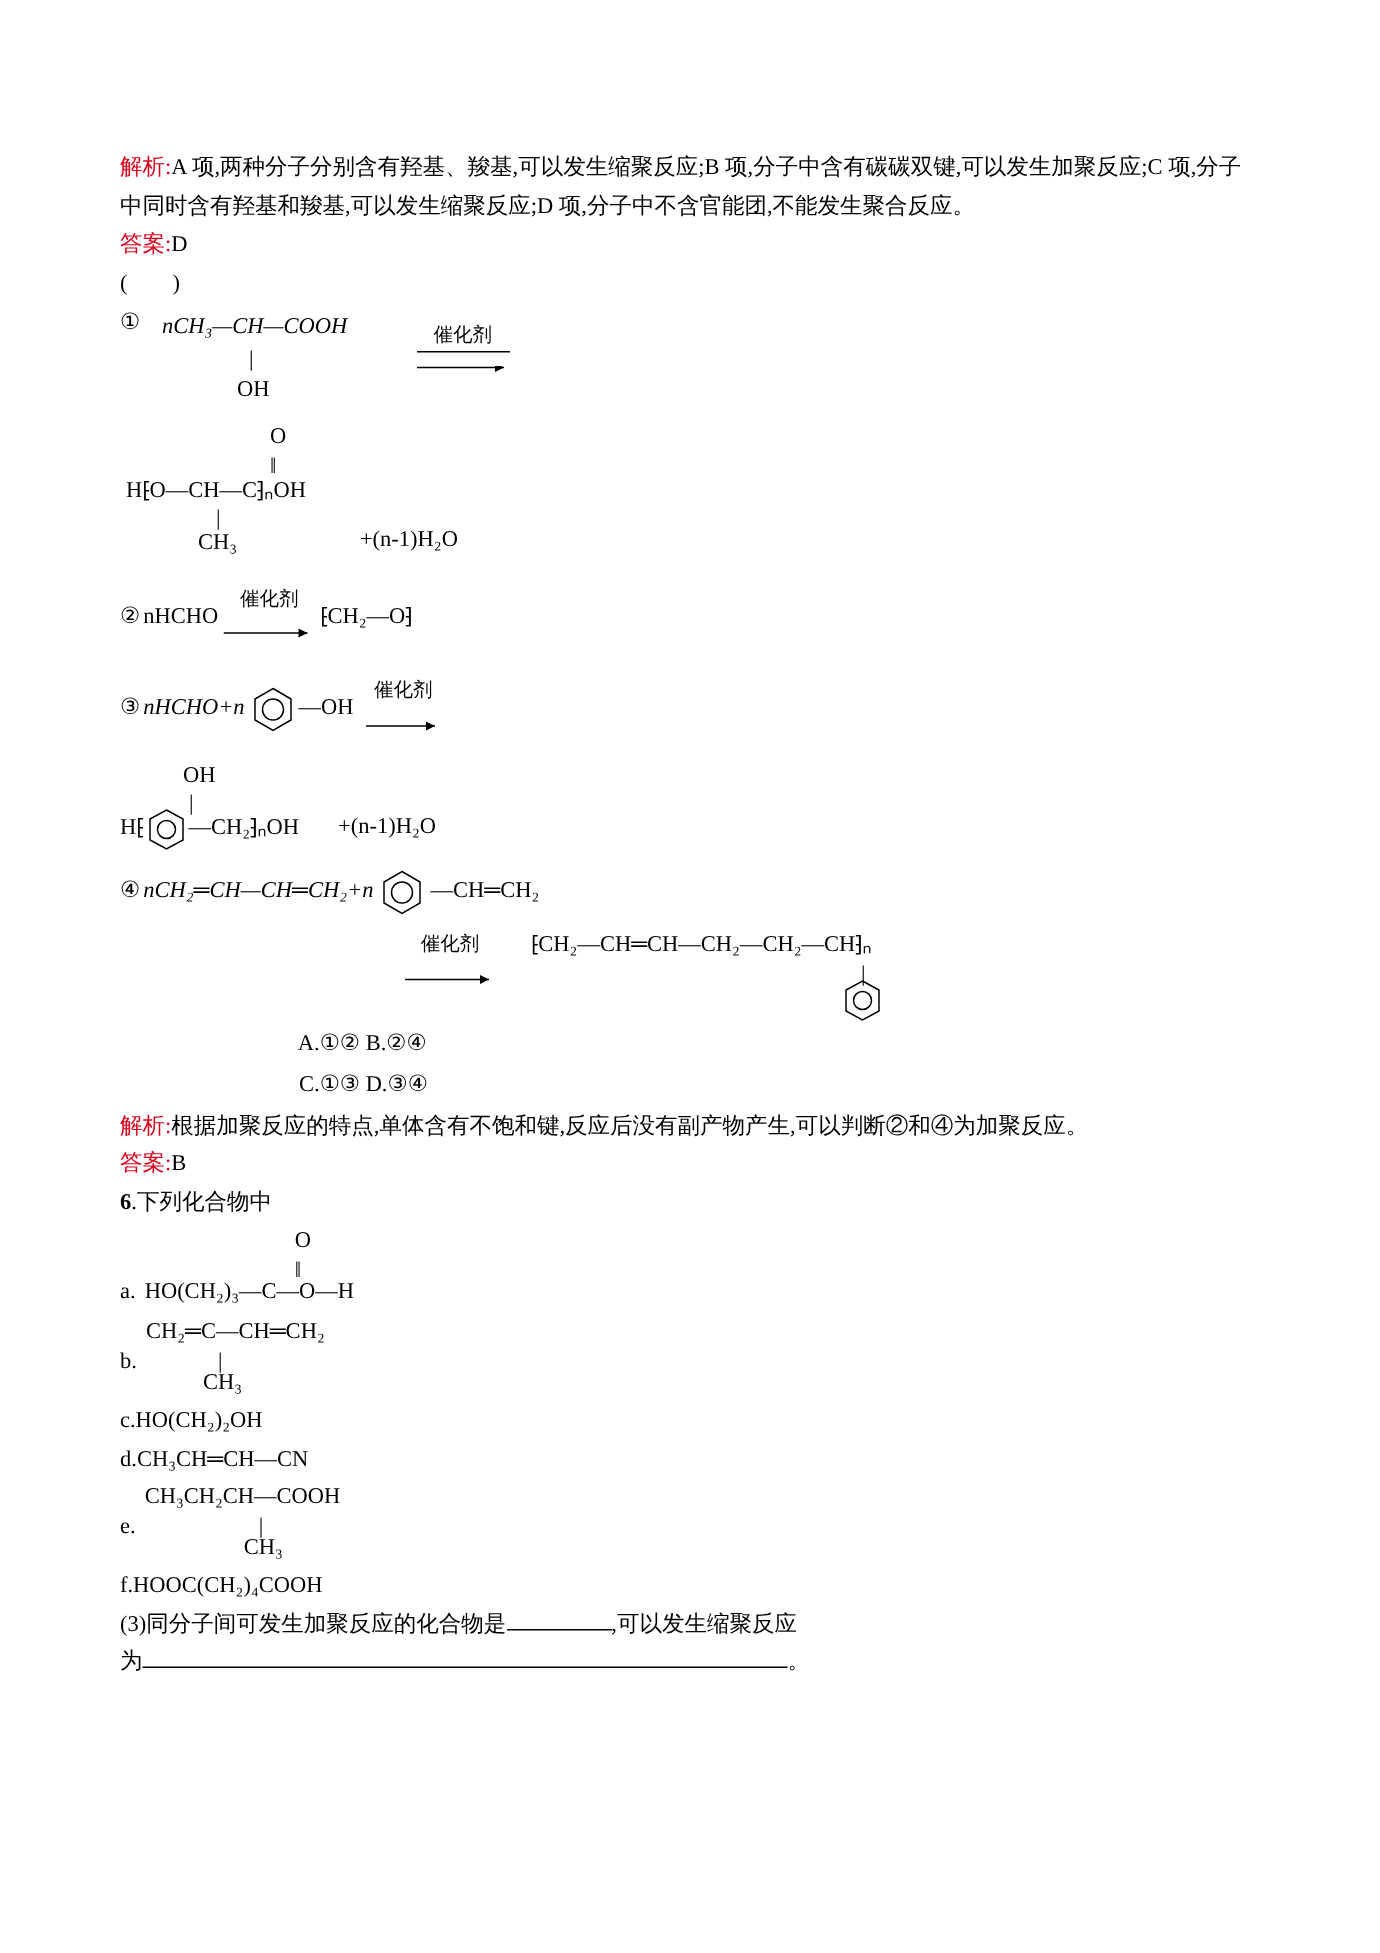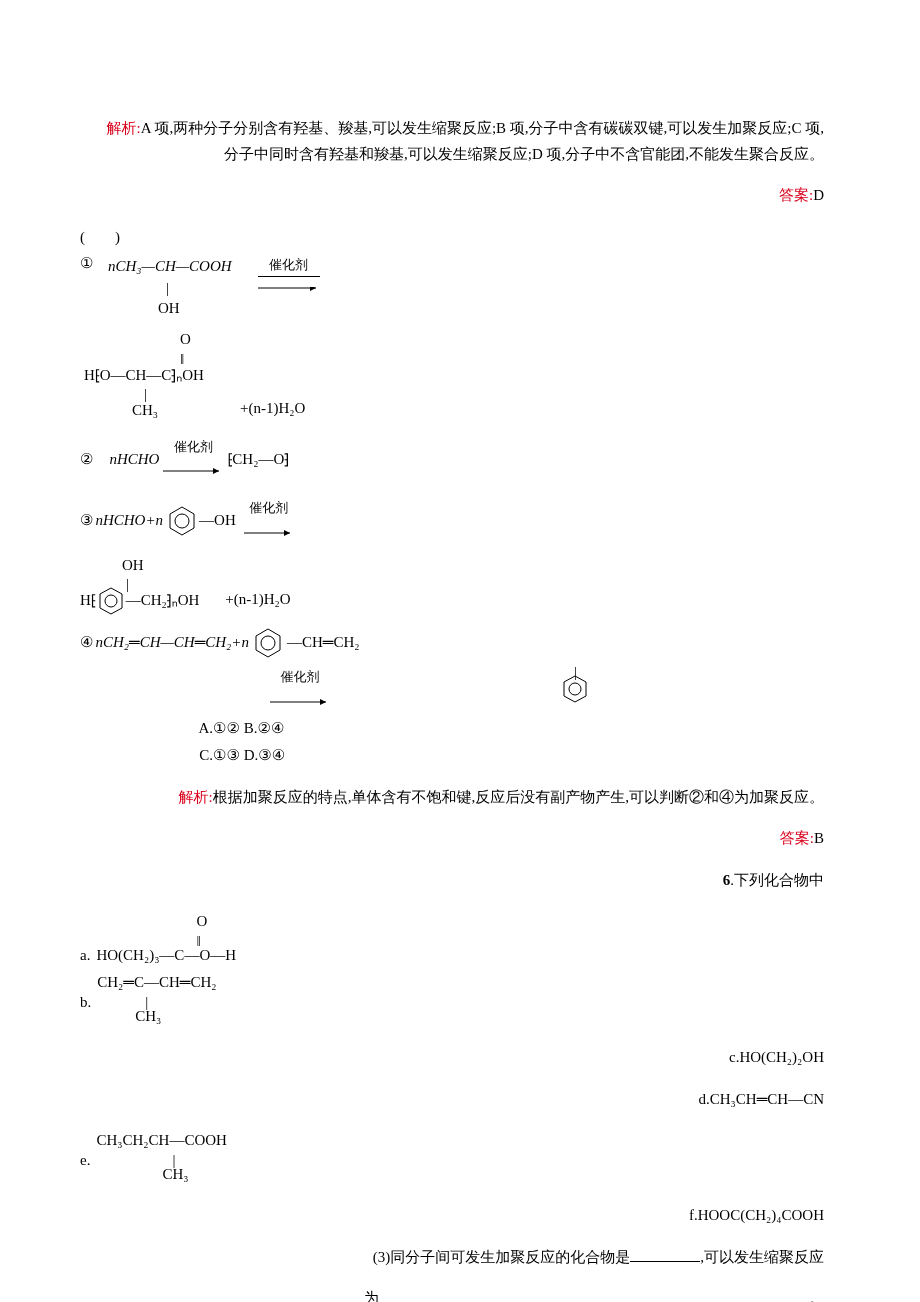"解析:A 项,两种分子分别含有羟基、羧基,可以发生缩聚反应;B" .line { margin: 16px -> 0; text-align: right -> none }
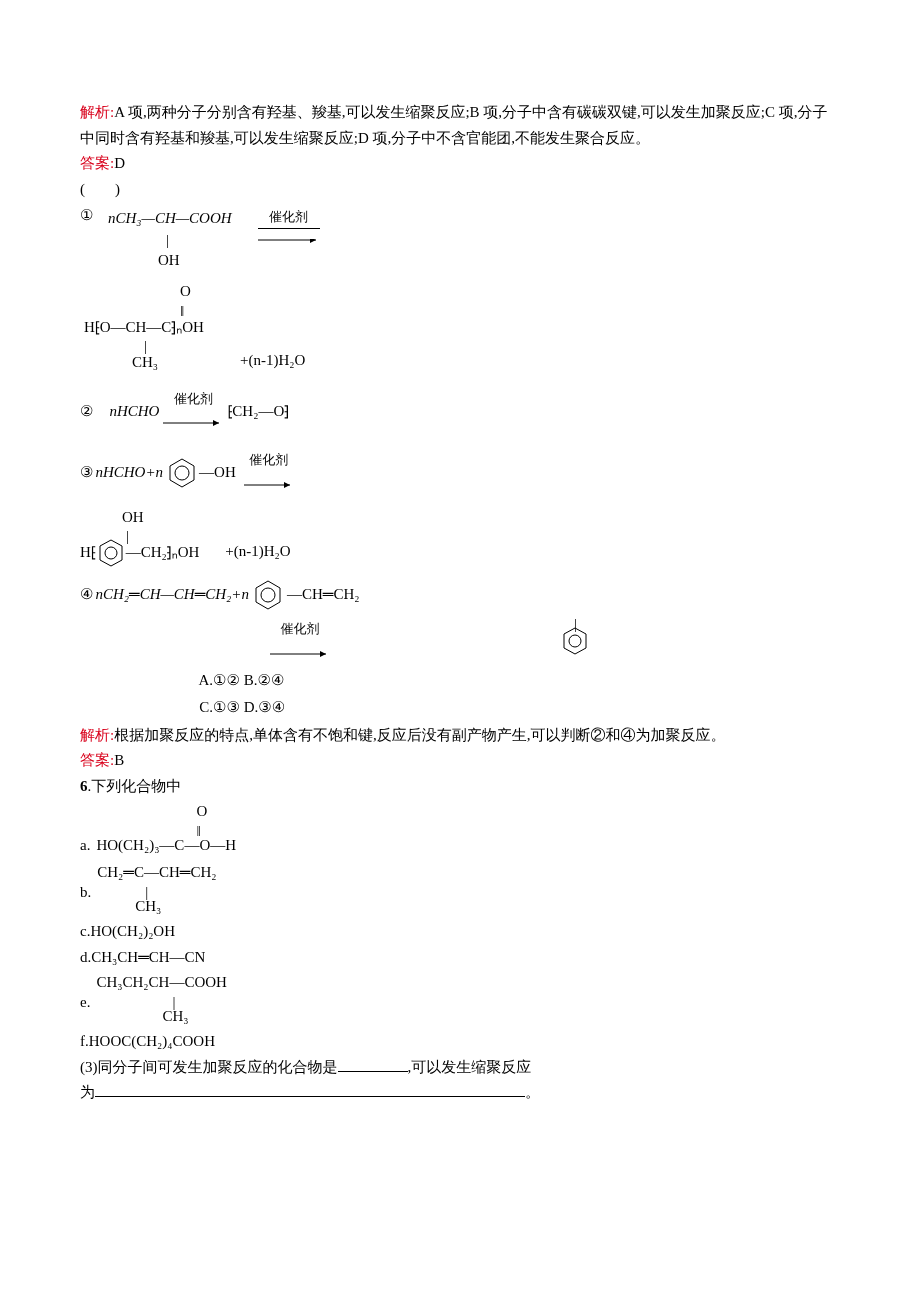"nCH₃—CH—COOH" div { align-items: flex-start -> center; gap: none -> 20px }
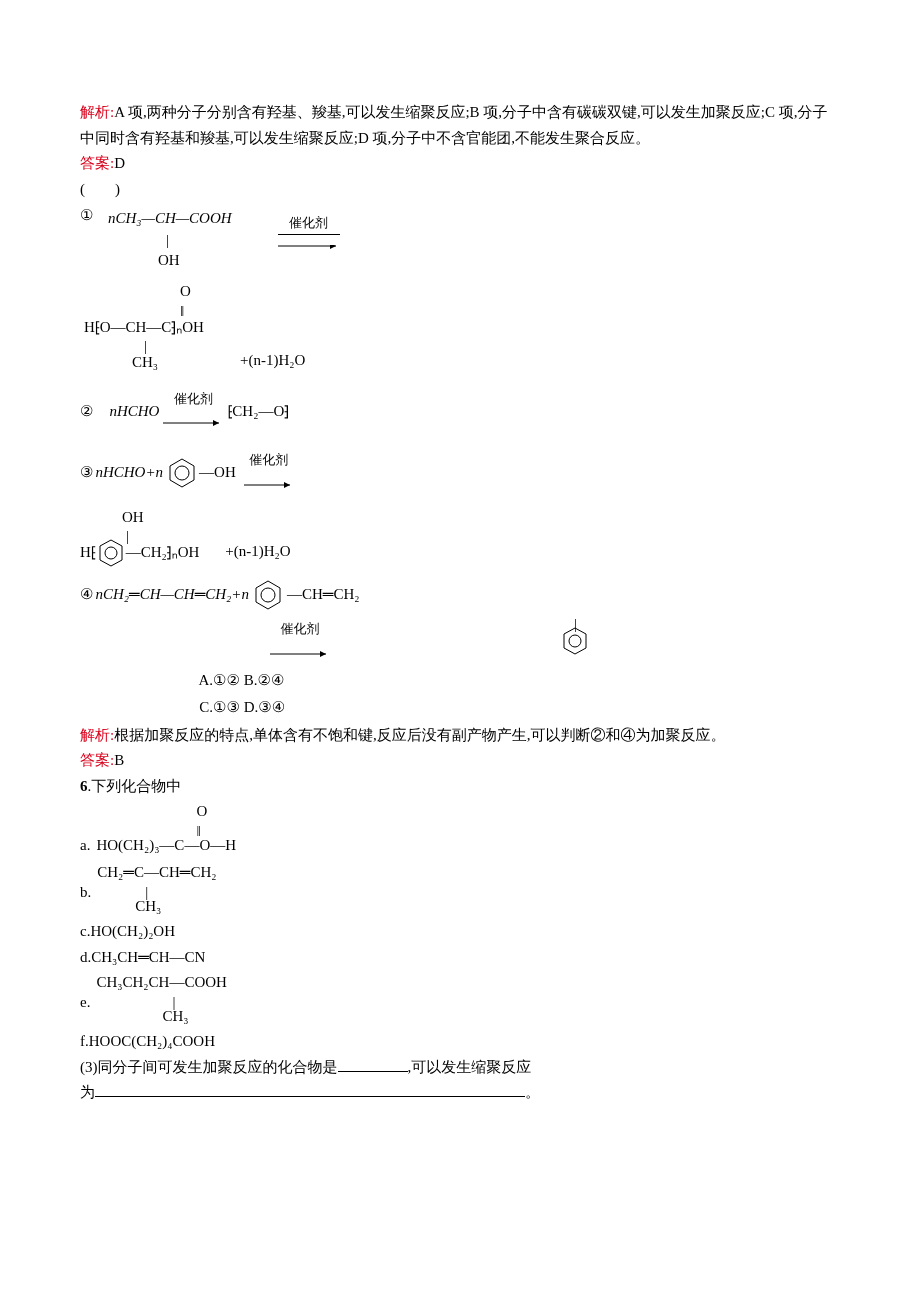"nHCHO" span { font-style: italic -> none; margin-left: 16px -> 2px }
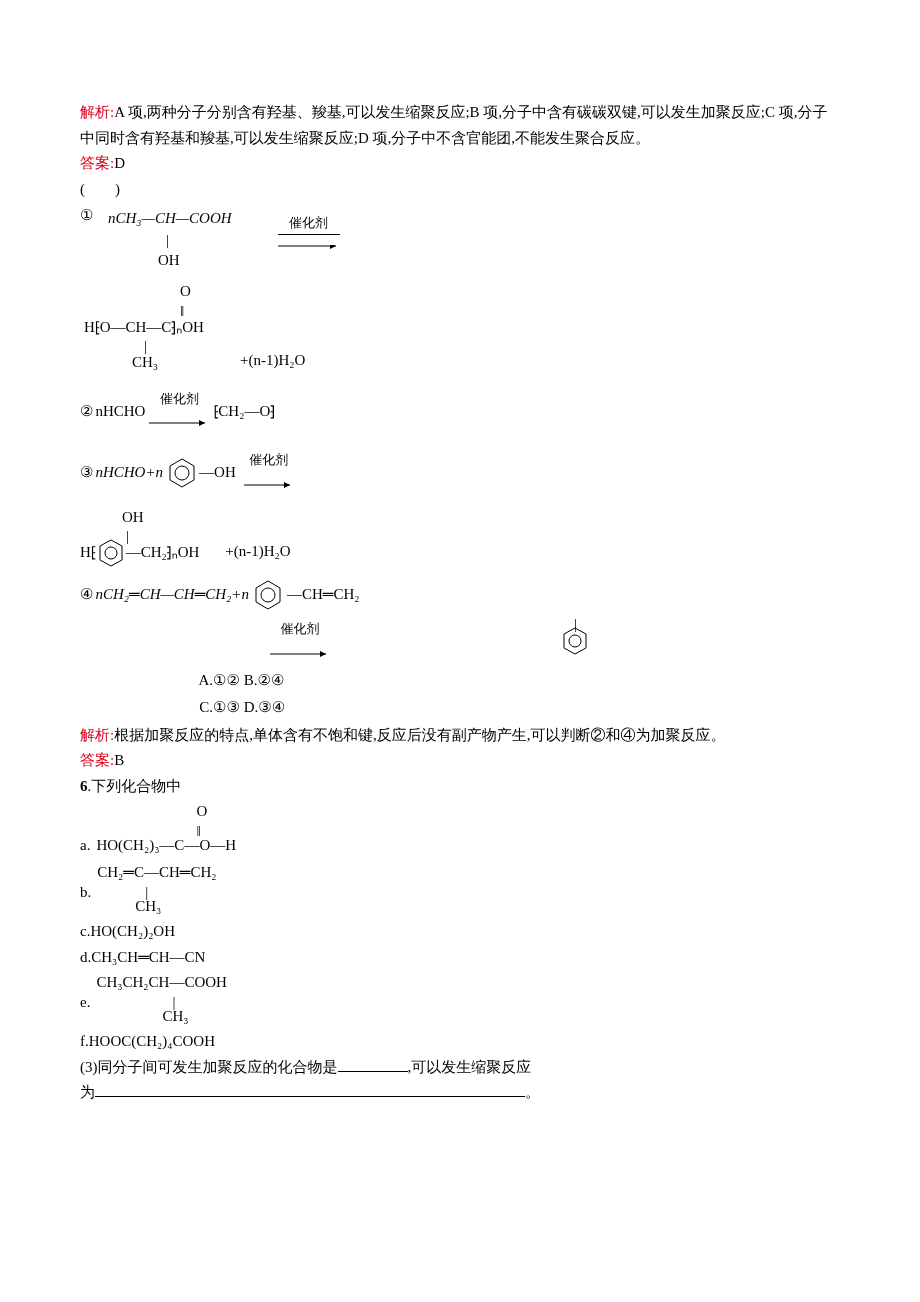"⁅CH₂—CH═CH—CH₂—CH₂—CH⁆ₙ" div { html: none -> <div><span>⁅CH₂—CH═CH—CH₂—CH₂—CH⁆ₙ</span></div> }
